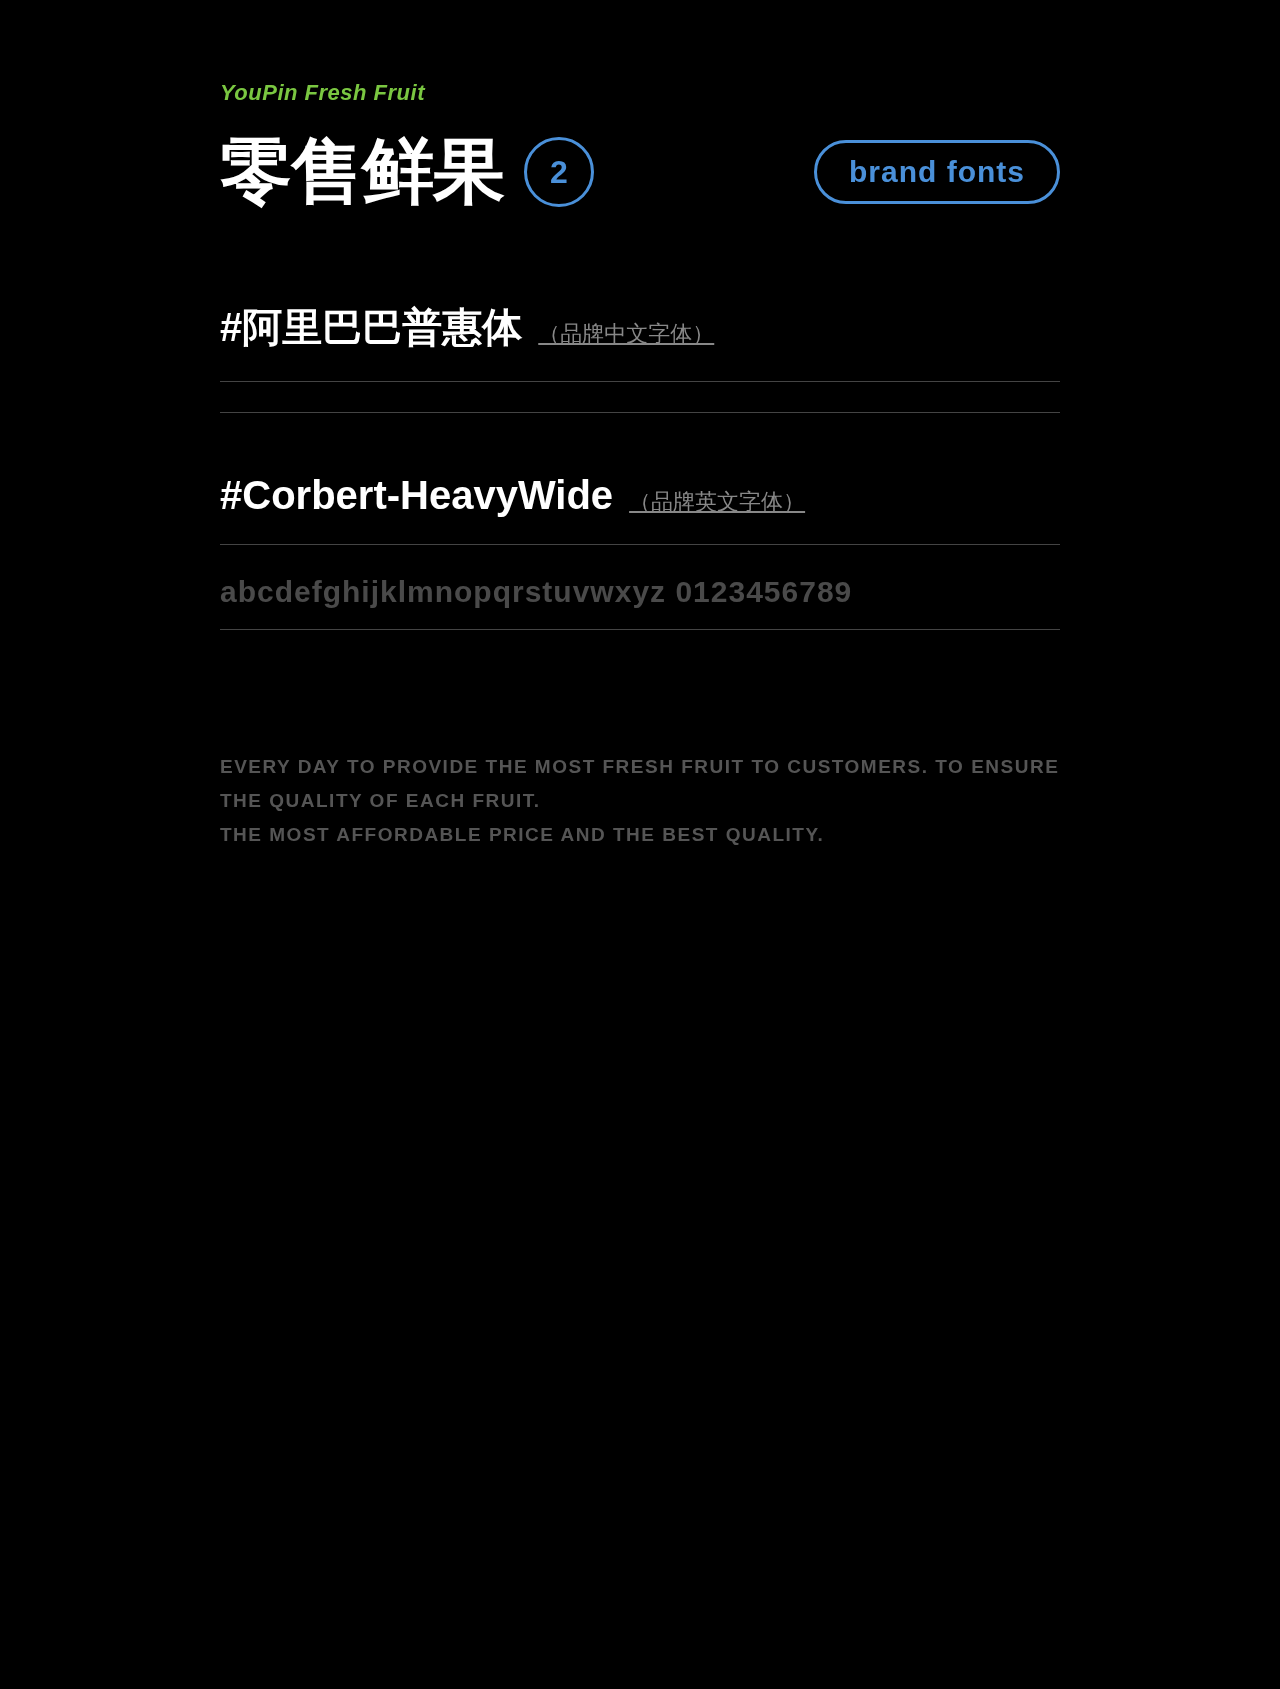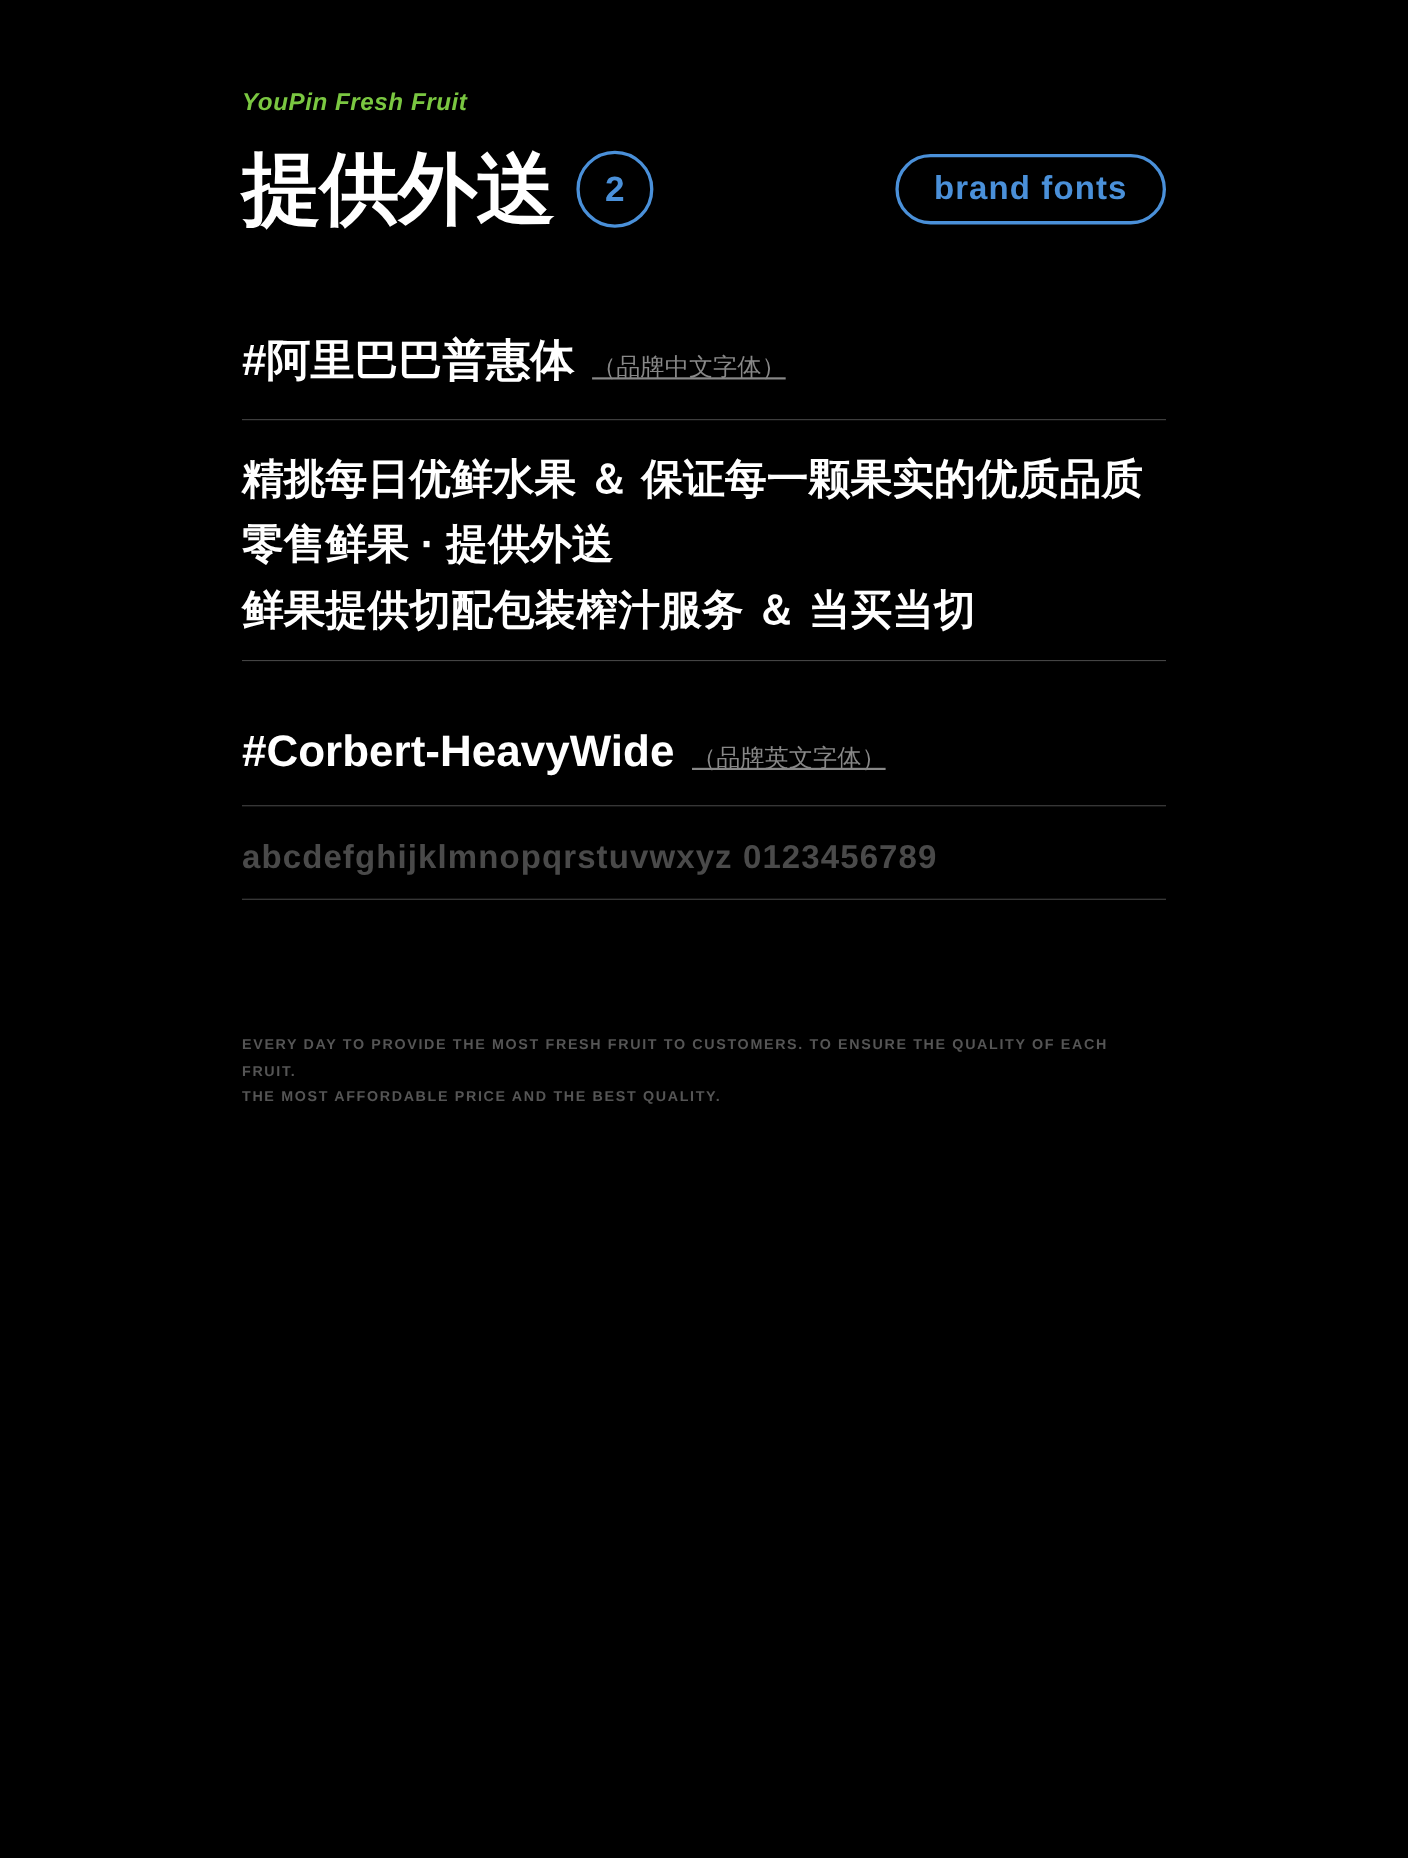"提供外送" div.page-title { text: 提供外送 -> 零售鲜果 }
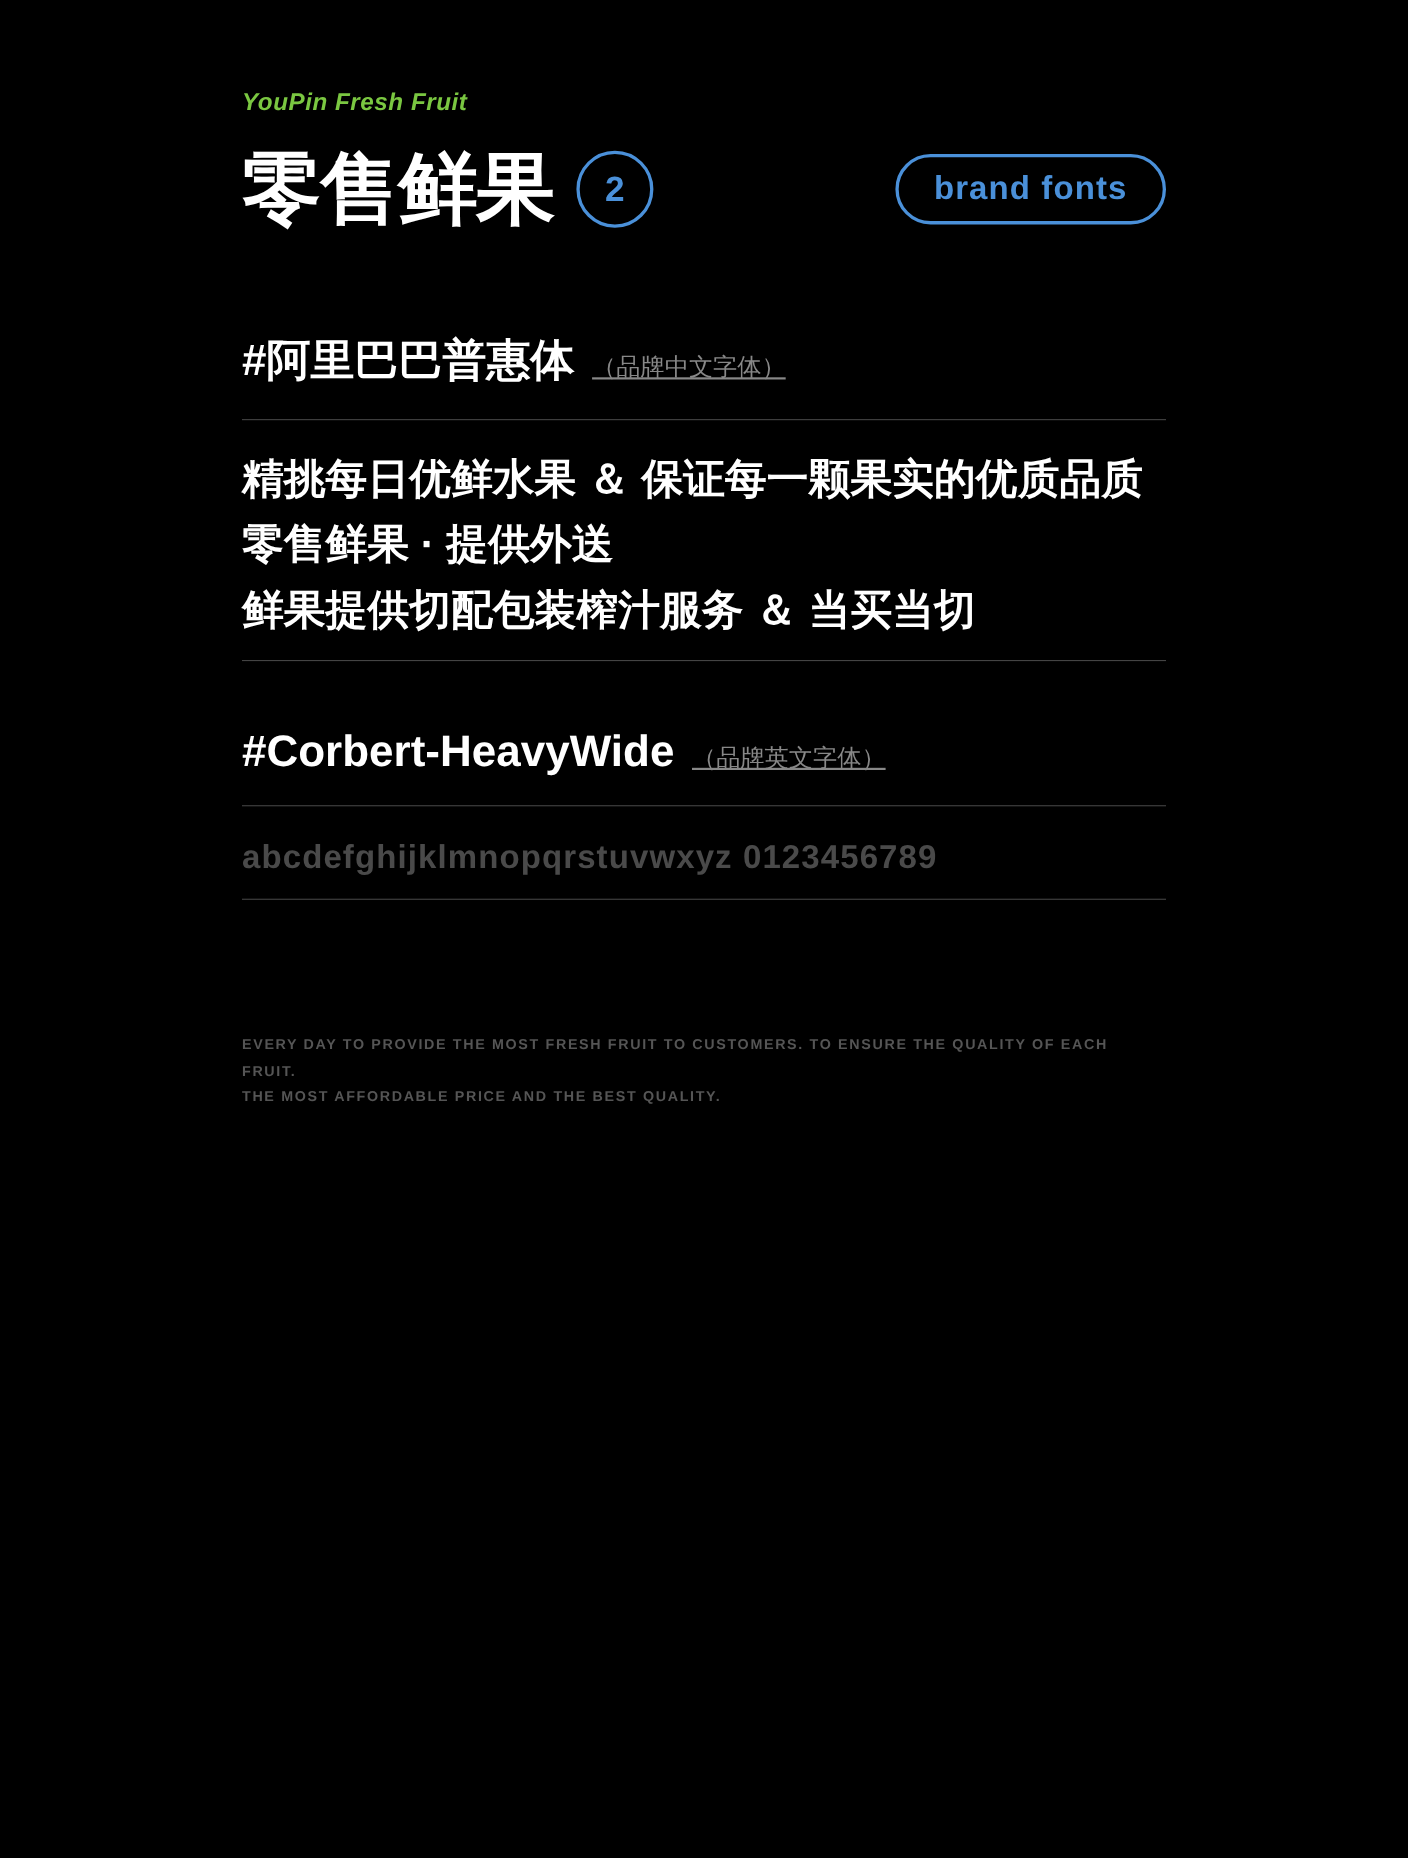"精挑每日优鲜水果 ＆ 保证每一颗果实的优质品质" div.chinese-samples { html: <div> <div>精挑每日优鲜水果 ＆ 保证每一颗果实的优质品质</div> <div>零售鲜果 · 提供外送</div> <div>鲜果提供切配包装榨汁服务 ＆ 当买当切</div> </div> -> none }
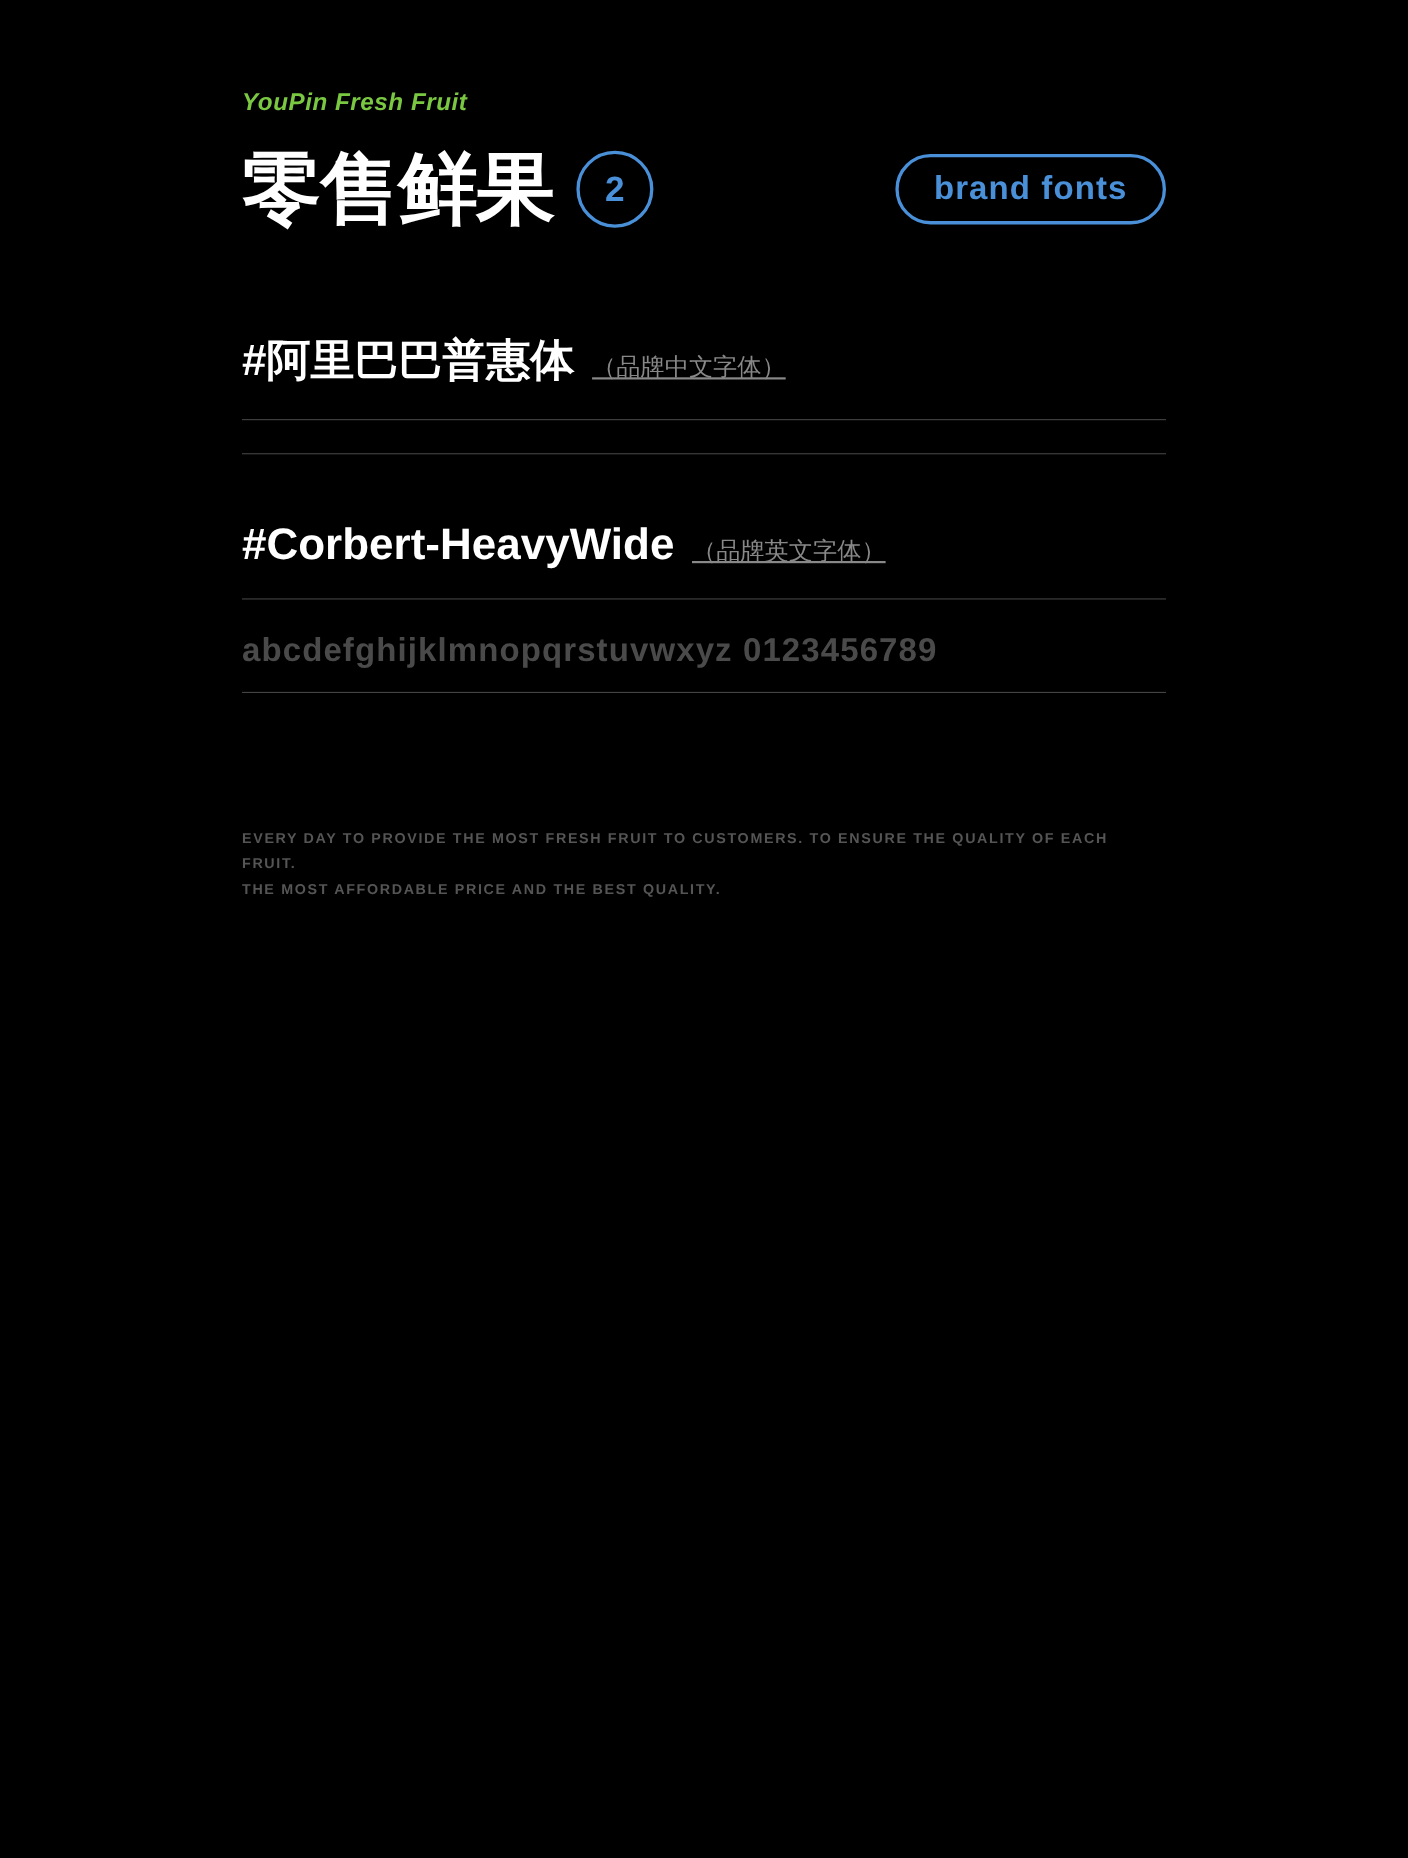"EVERY DAY TO PROVIDE THE" .footer-text { font-size: 13px -> 19px }
